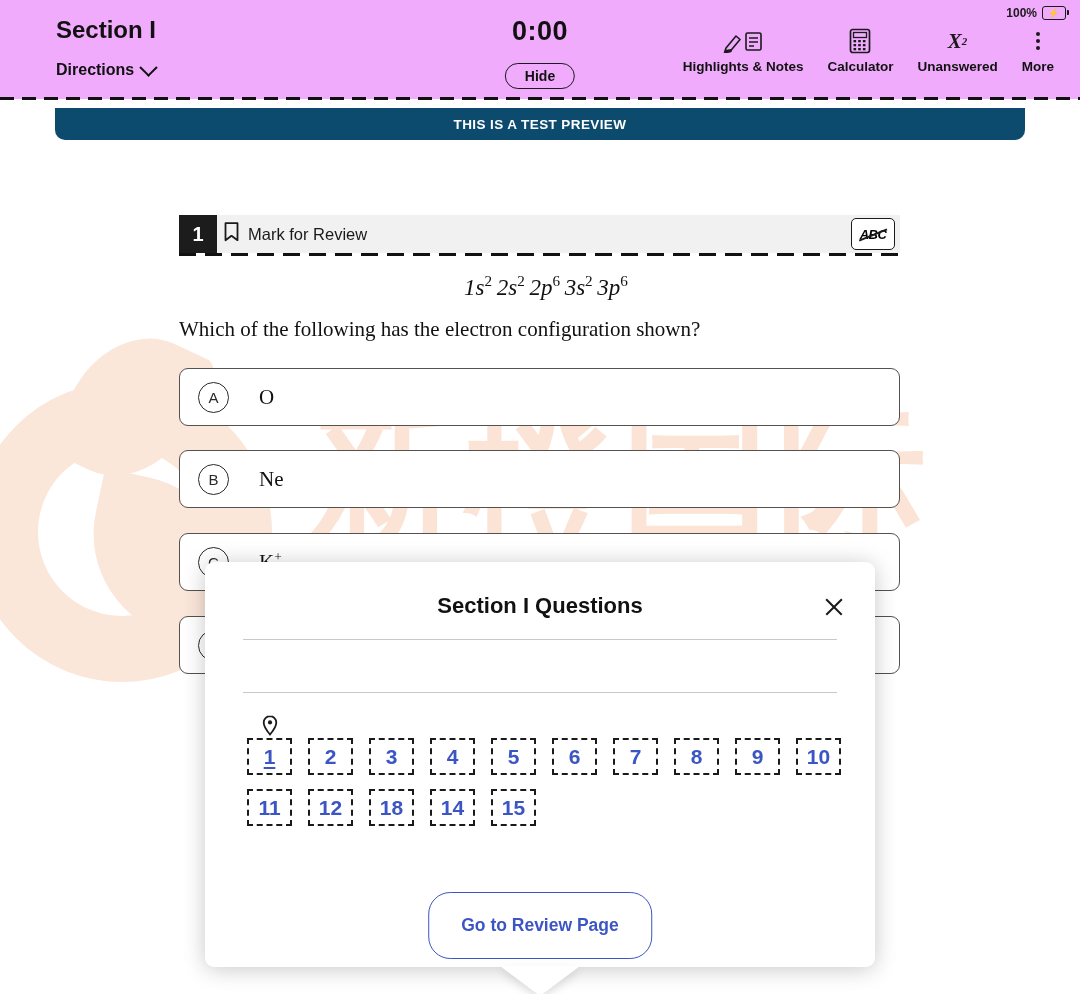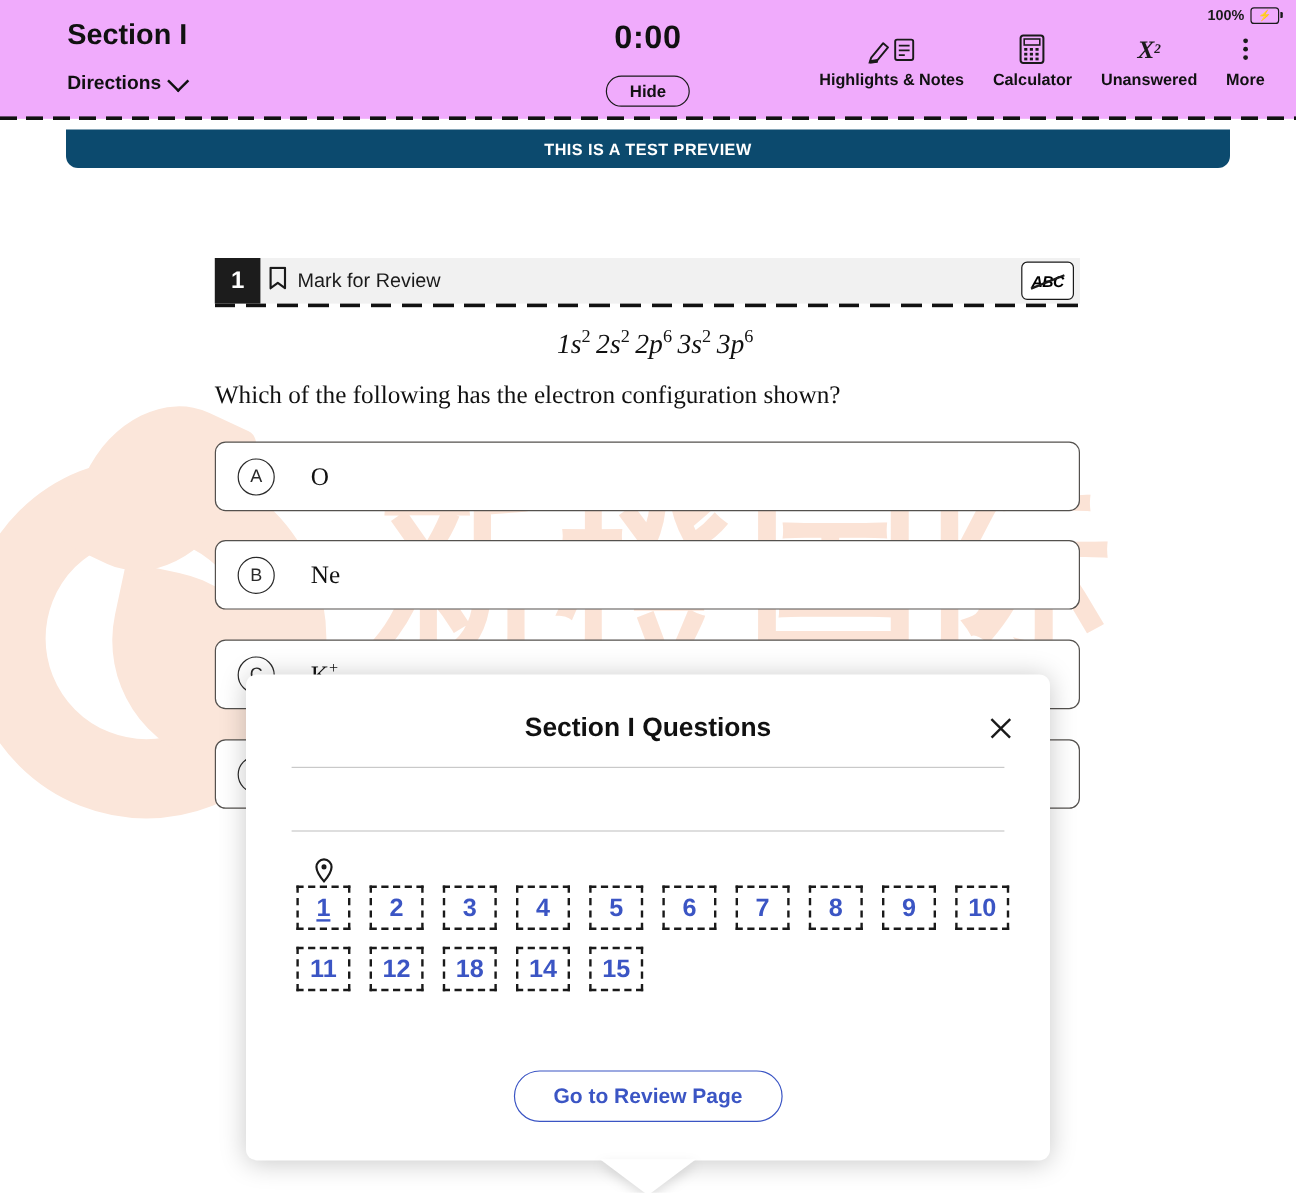"Go to Review Page" #review-btn { padding: 10px 32px -> 22px 32px }
